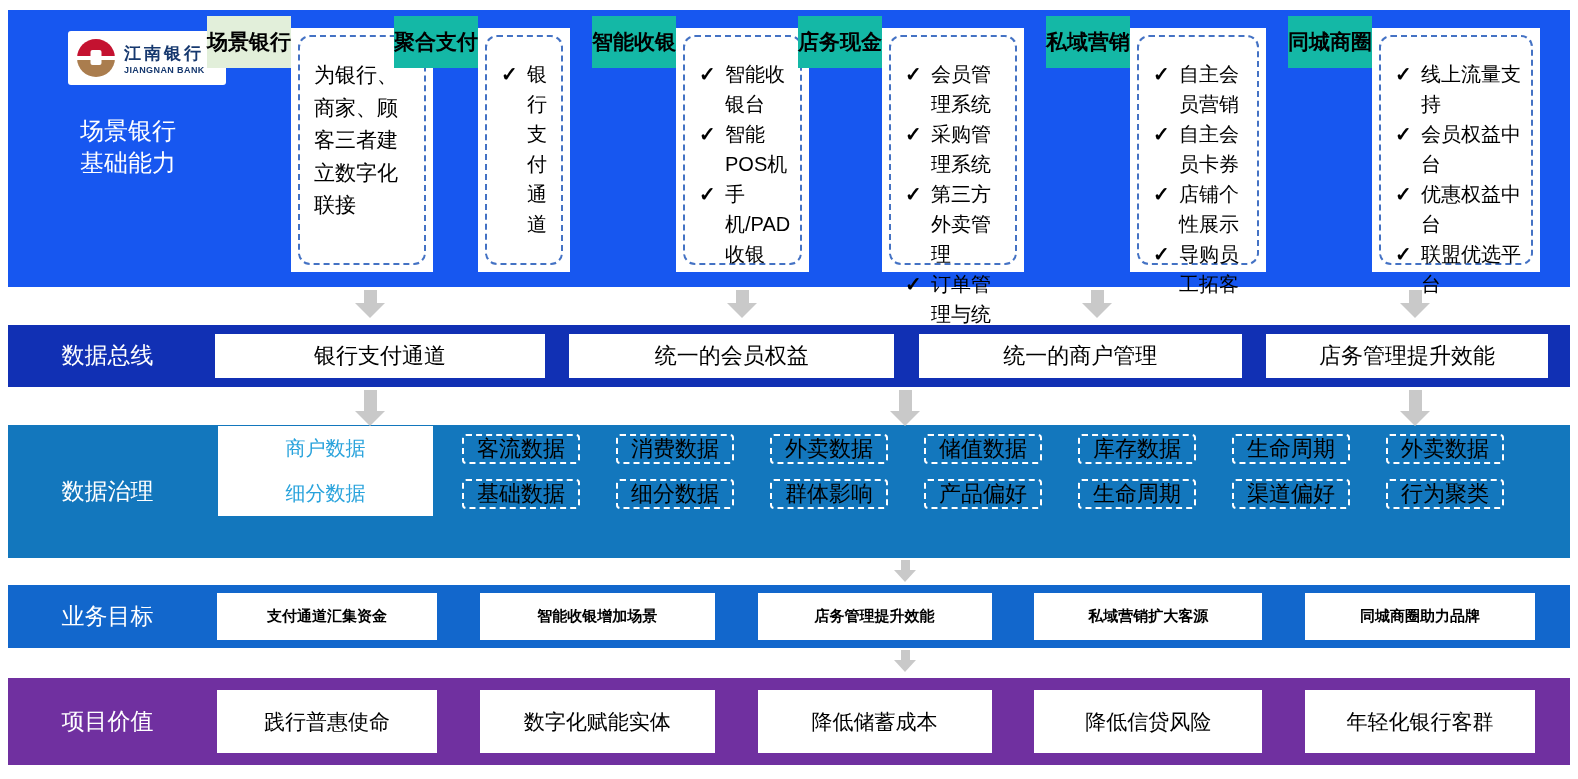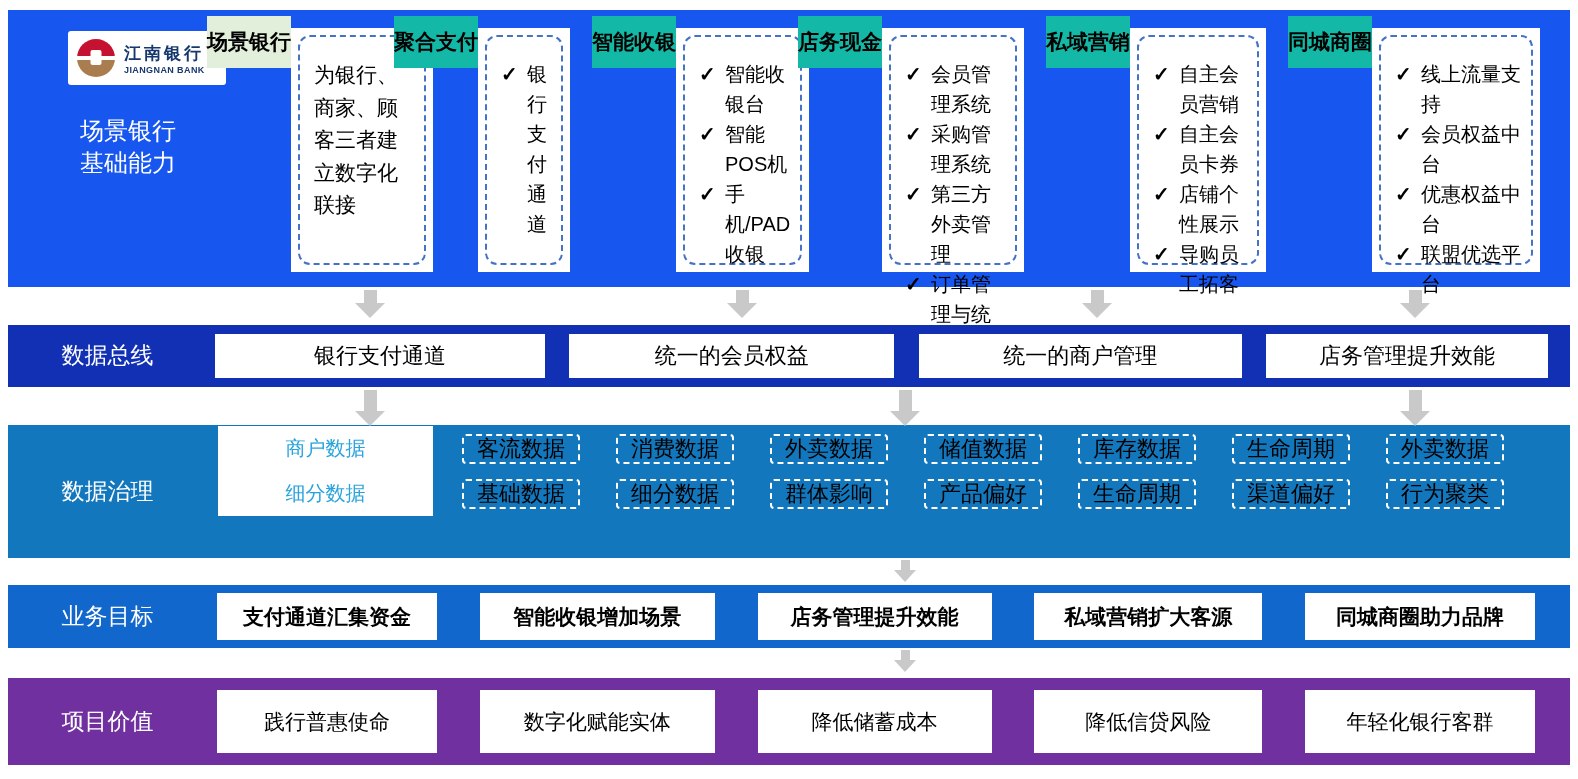"支付通道汇集资金" .goal-box { font-size: 21px -> 15px }
